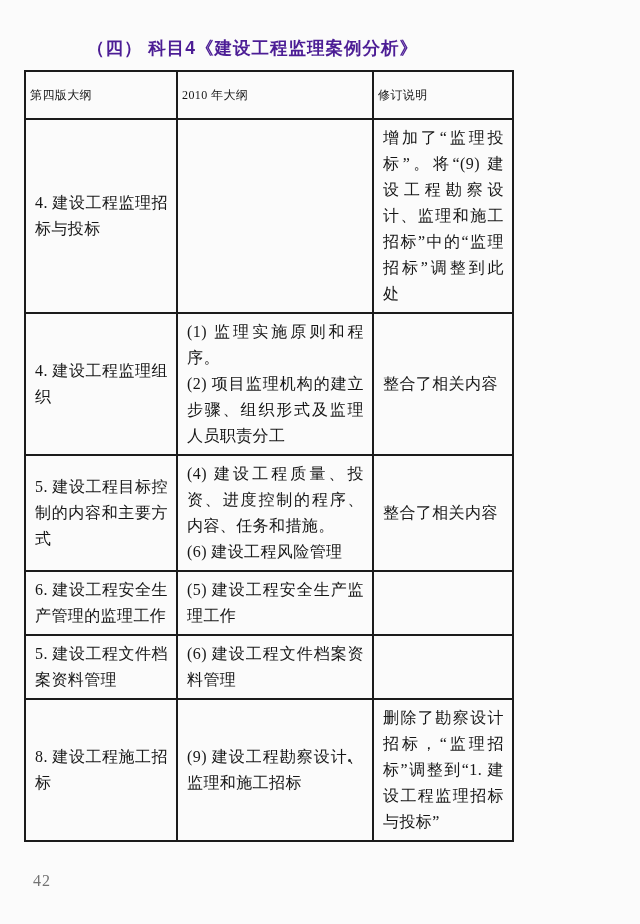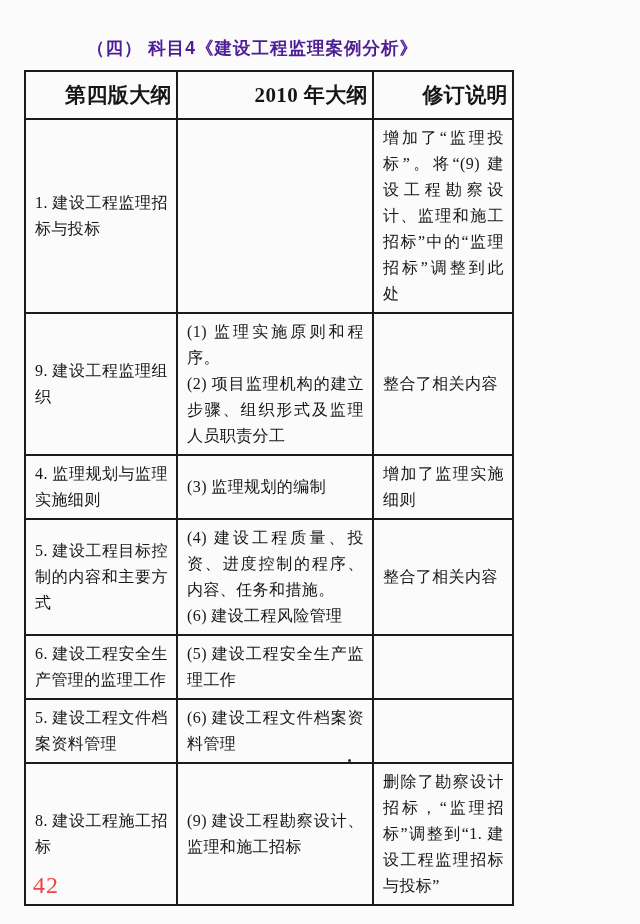"第四版大纲" table.cmp th { font-size: 21px -> 12px; font-weight: bold -> none; text-align: right -> left }
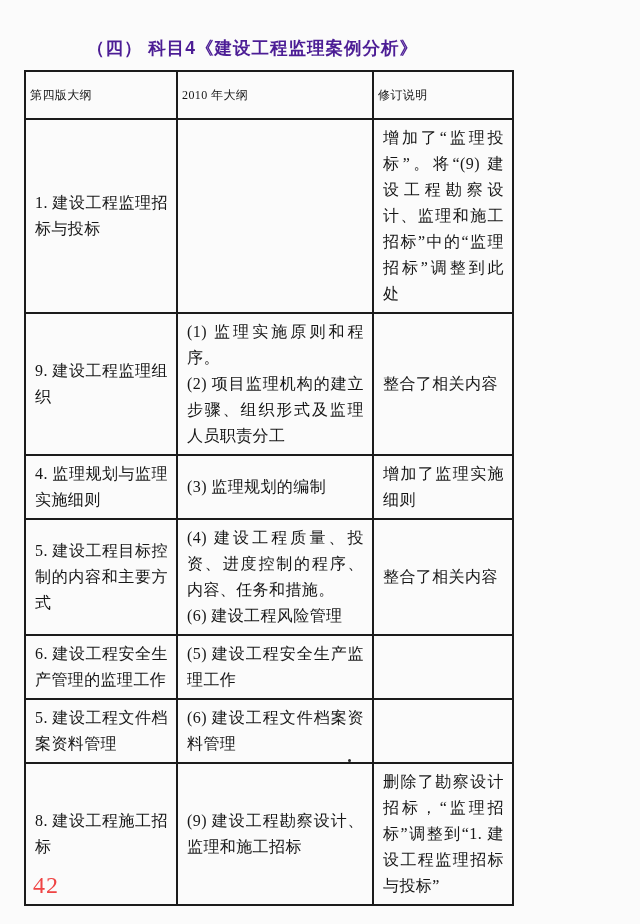"1. 建设工程监理招标与投标" td { text: 1 -> 4 }
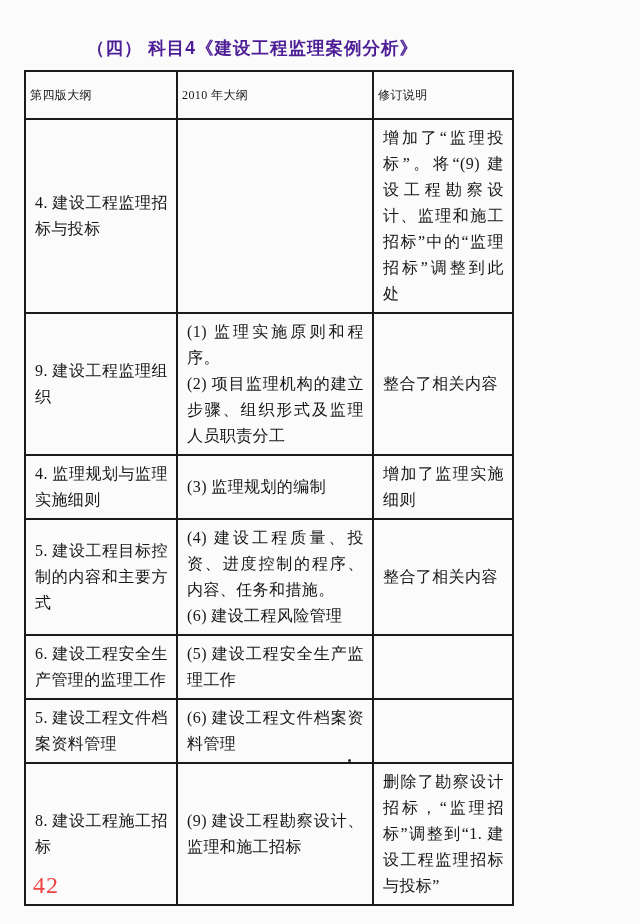"9. 建设工程监理组织" td { text: 9 -> 4 }
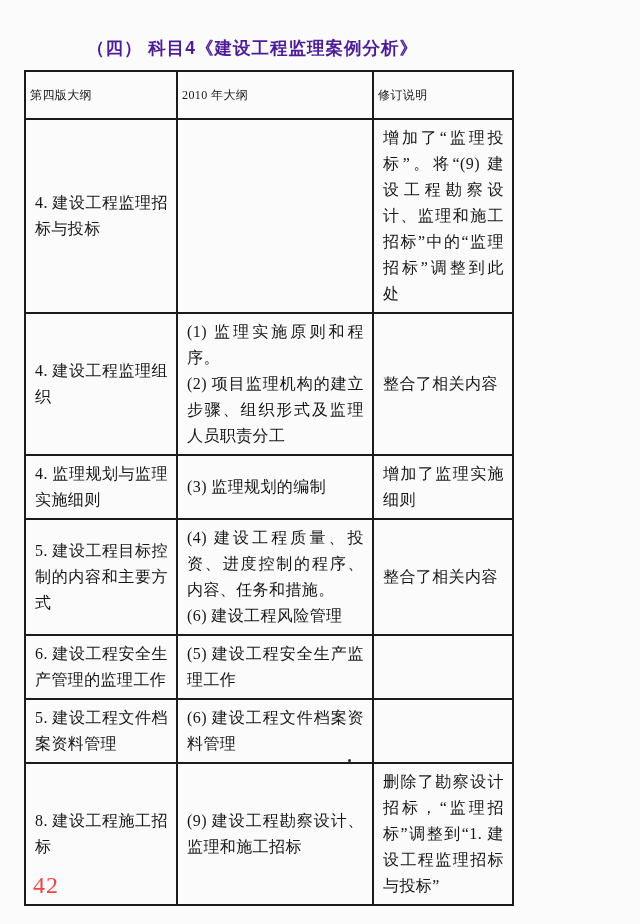"4. 监理规划与监理实施细则" tr.r4 { html: <tr> <td>4. 监理规划与监理实施细则</td> <td>(3) 监理规划的编制</td> <td>增加了监理实施细则</td> </tr> -> none }
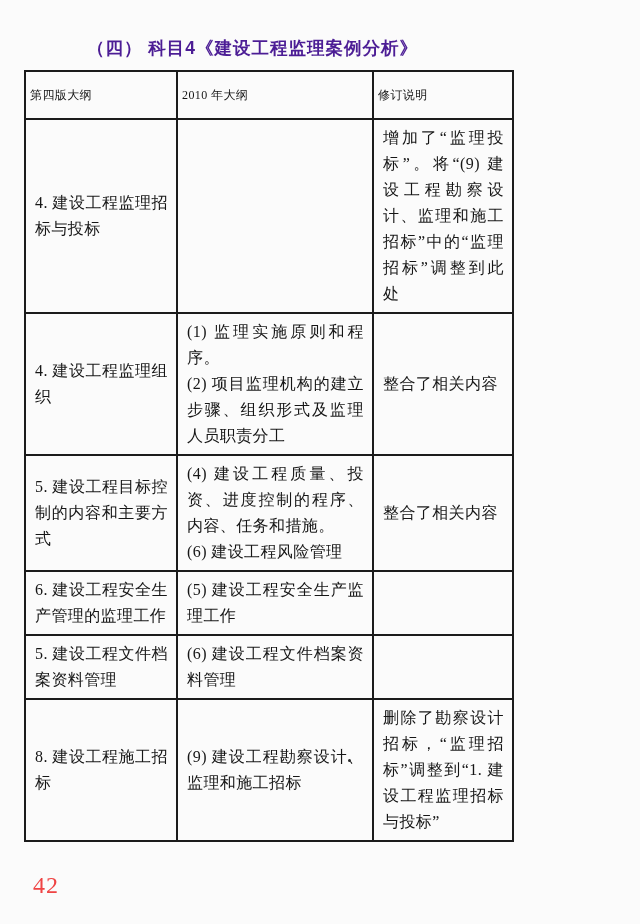"42" .page-number { color: #ef4444 -> #737373; font-size: 24px -> 16px }
